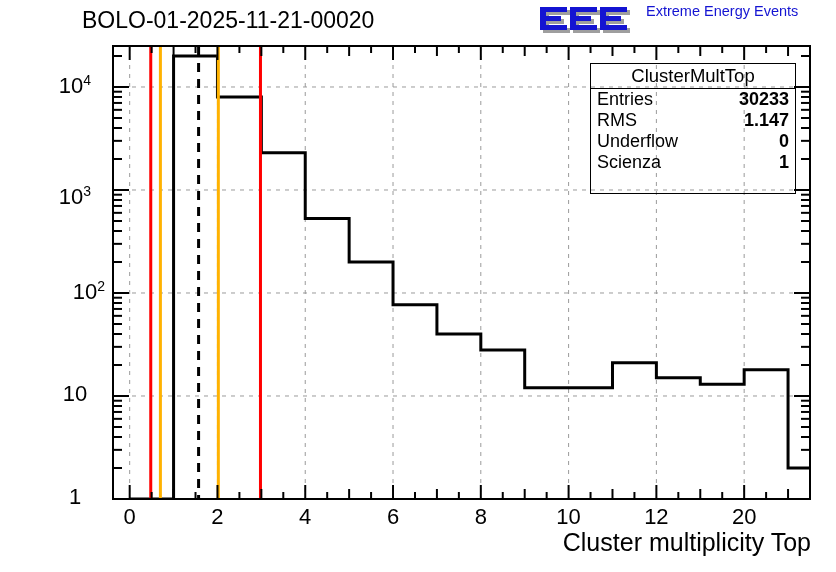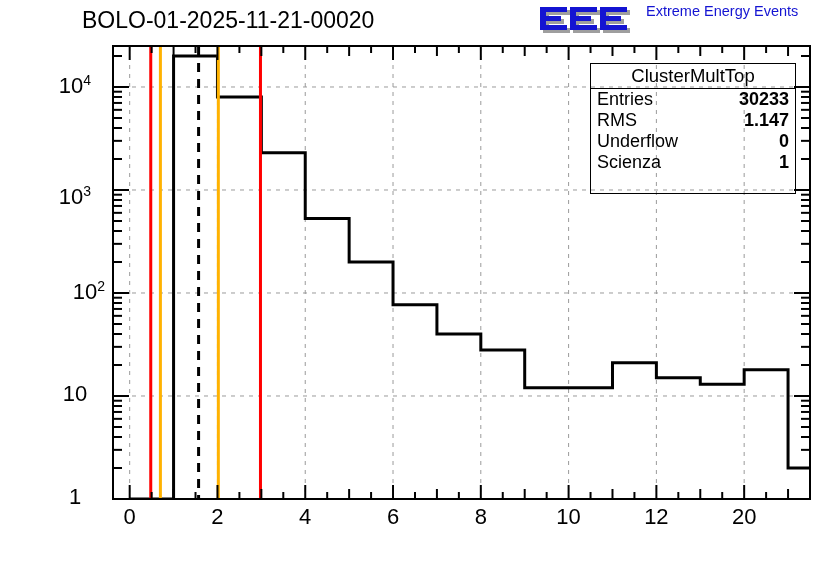"Cluster multiplicity Top" div.xtitle { html: none -> <div>Cluster multiplicity Top</div> }
